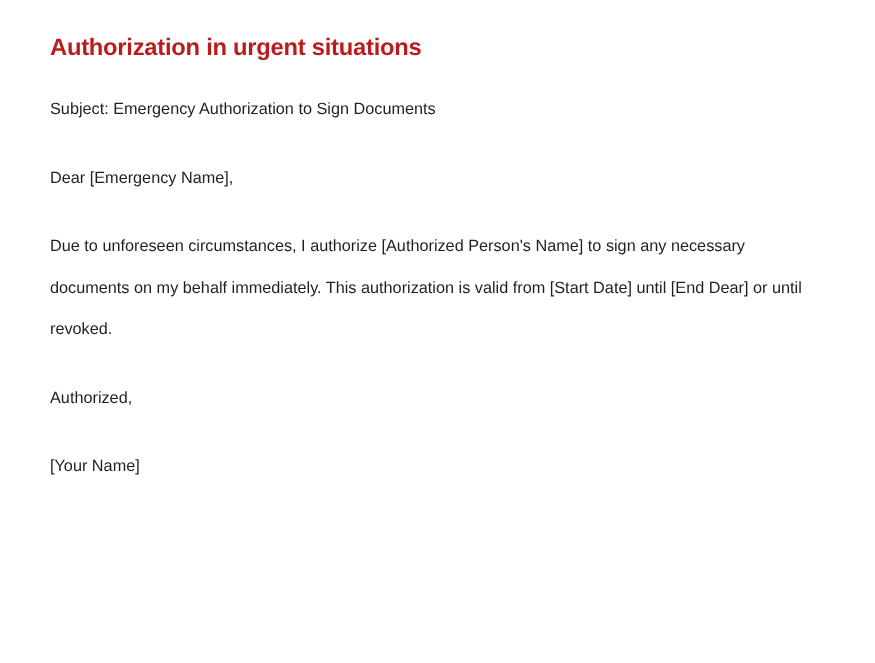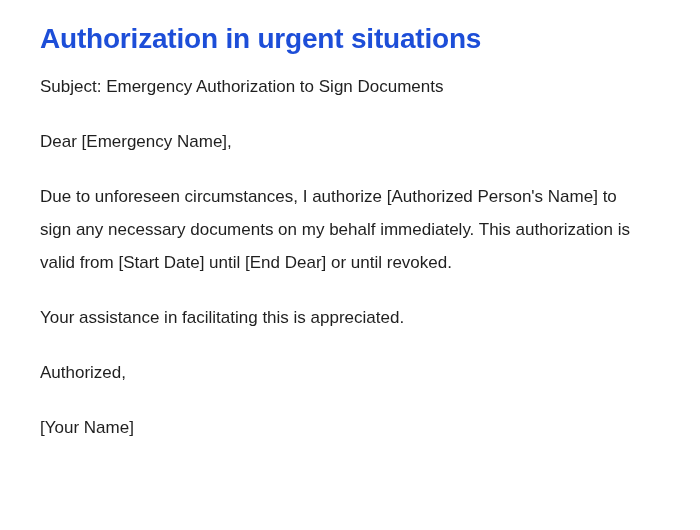"Authorization in urgent situations" .doc-title { color: #1d4ed8 -> #b91c1c; font-size: 28px -> 19px }
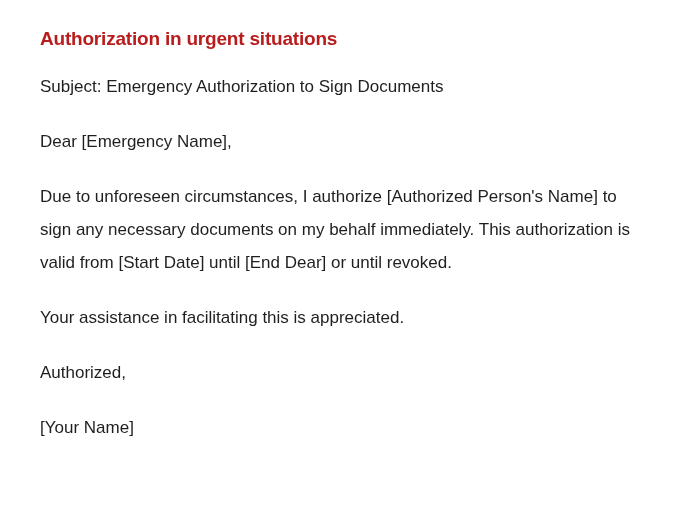"Subject: Emergency Authorization to Sign" .doc-body { font-size: 17px -> 13px }
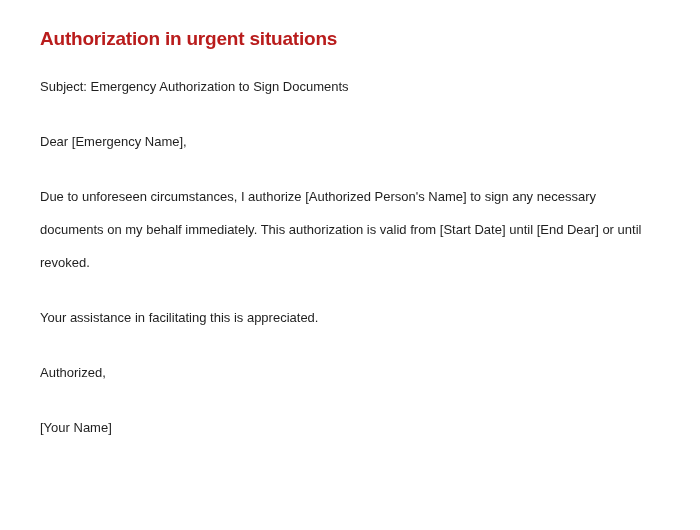"Your assistance in facilitating this" p.doc-para { html: <p>Your assistance in facilitating this is appreciated.</p> -> none }
